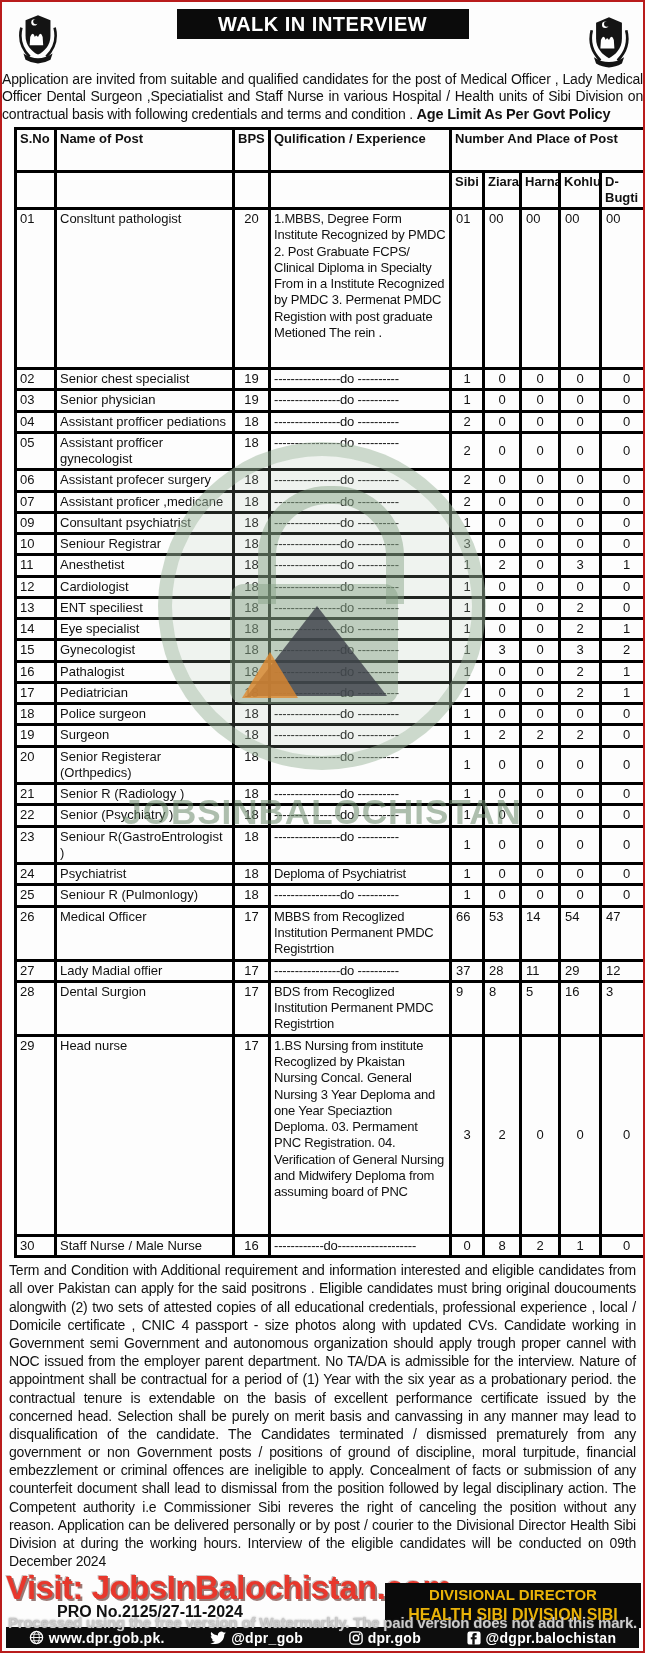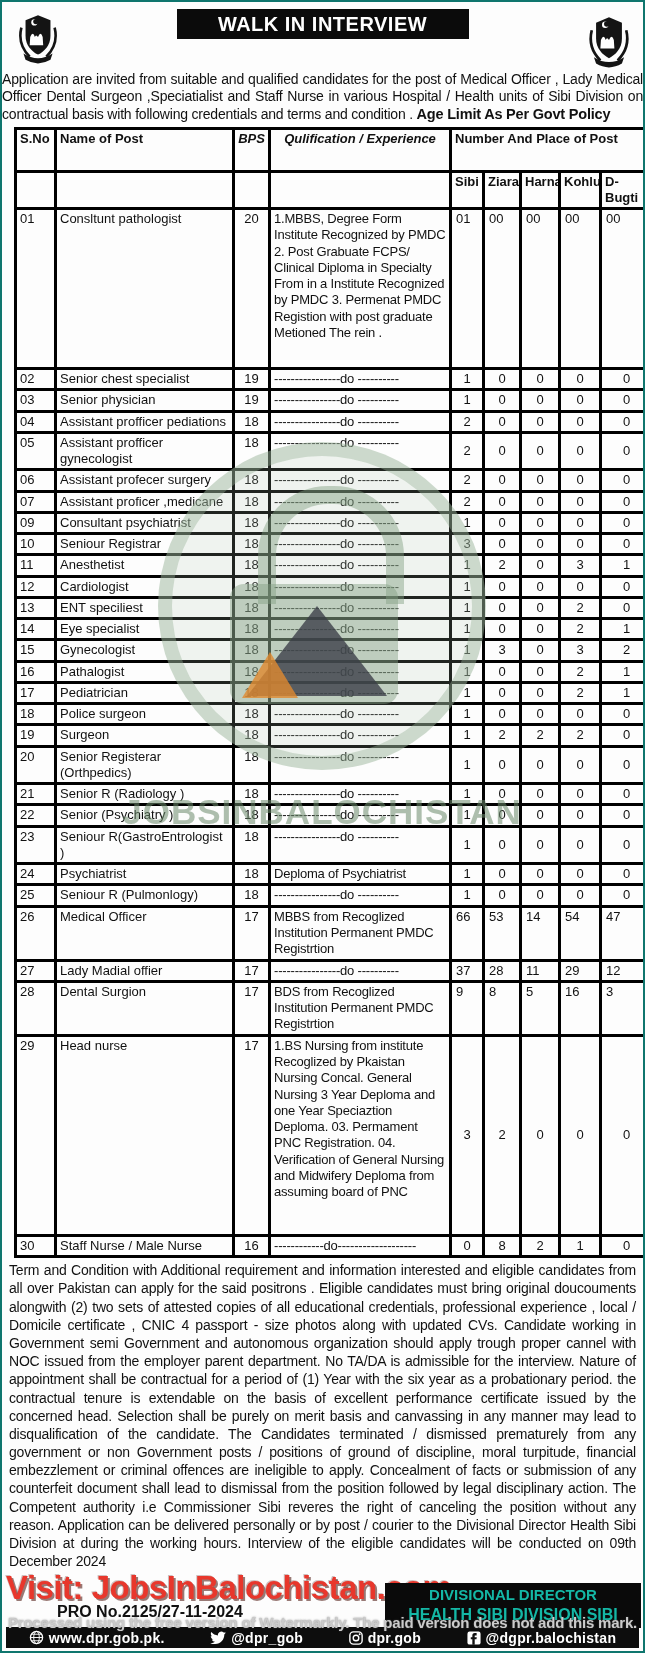"WALK IN INTERVIEW" .page { border: 2px solid #0f766e -> 2px solid #b91c1c }
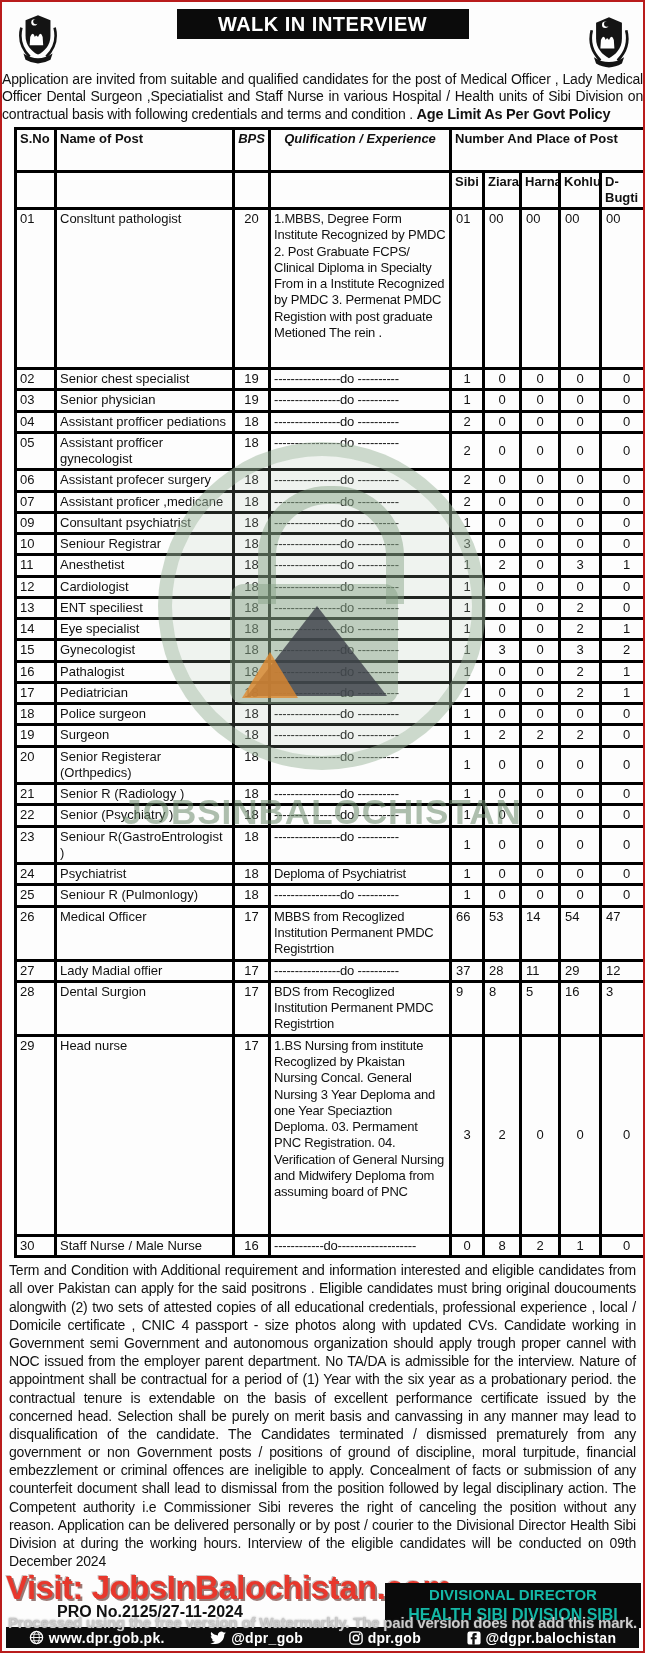"BPS" th.h.bpsh,th.h.qualh { font-style: italic -> none; text-align: center -> left }
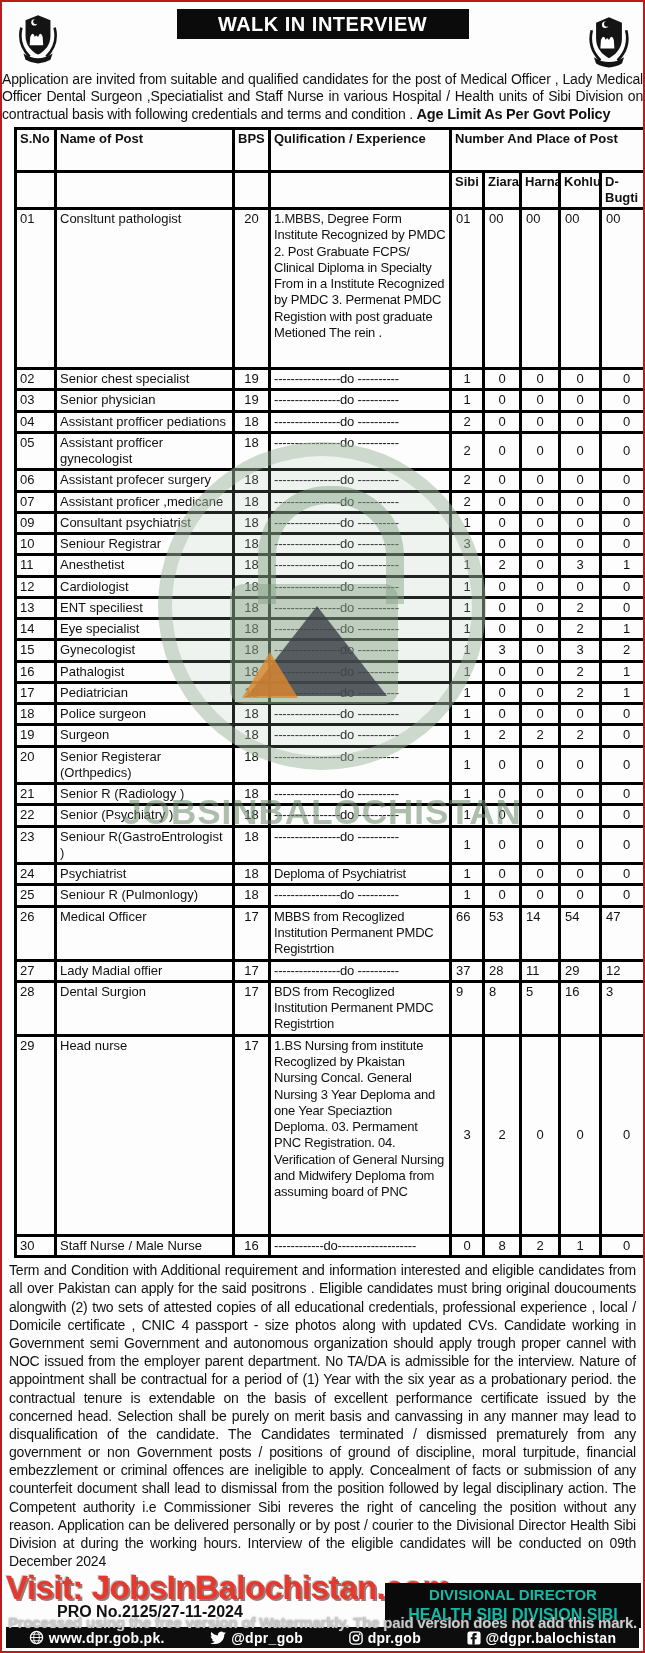"DIVISIONAL DIRECTOR" .sigbox { color: #14b8a6 -> #eab308 }
